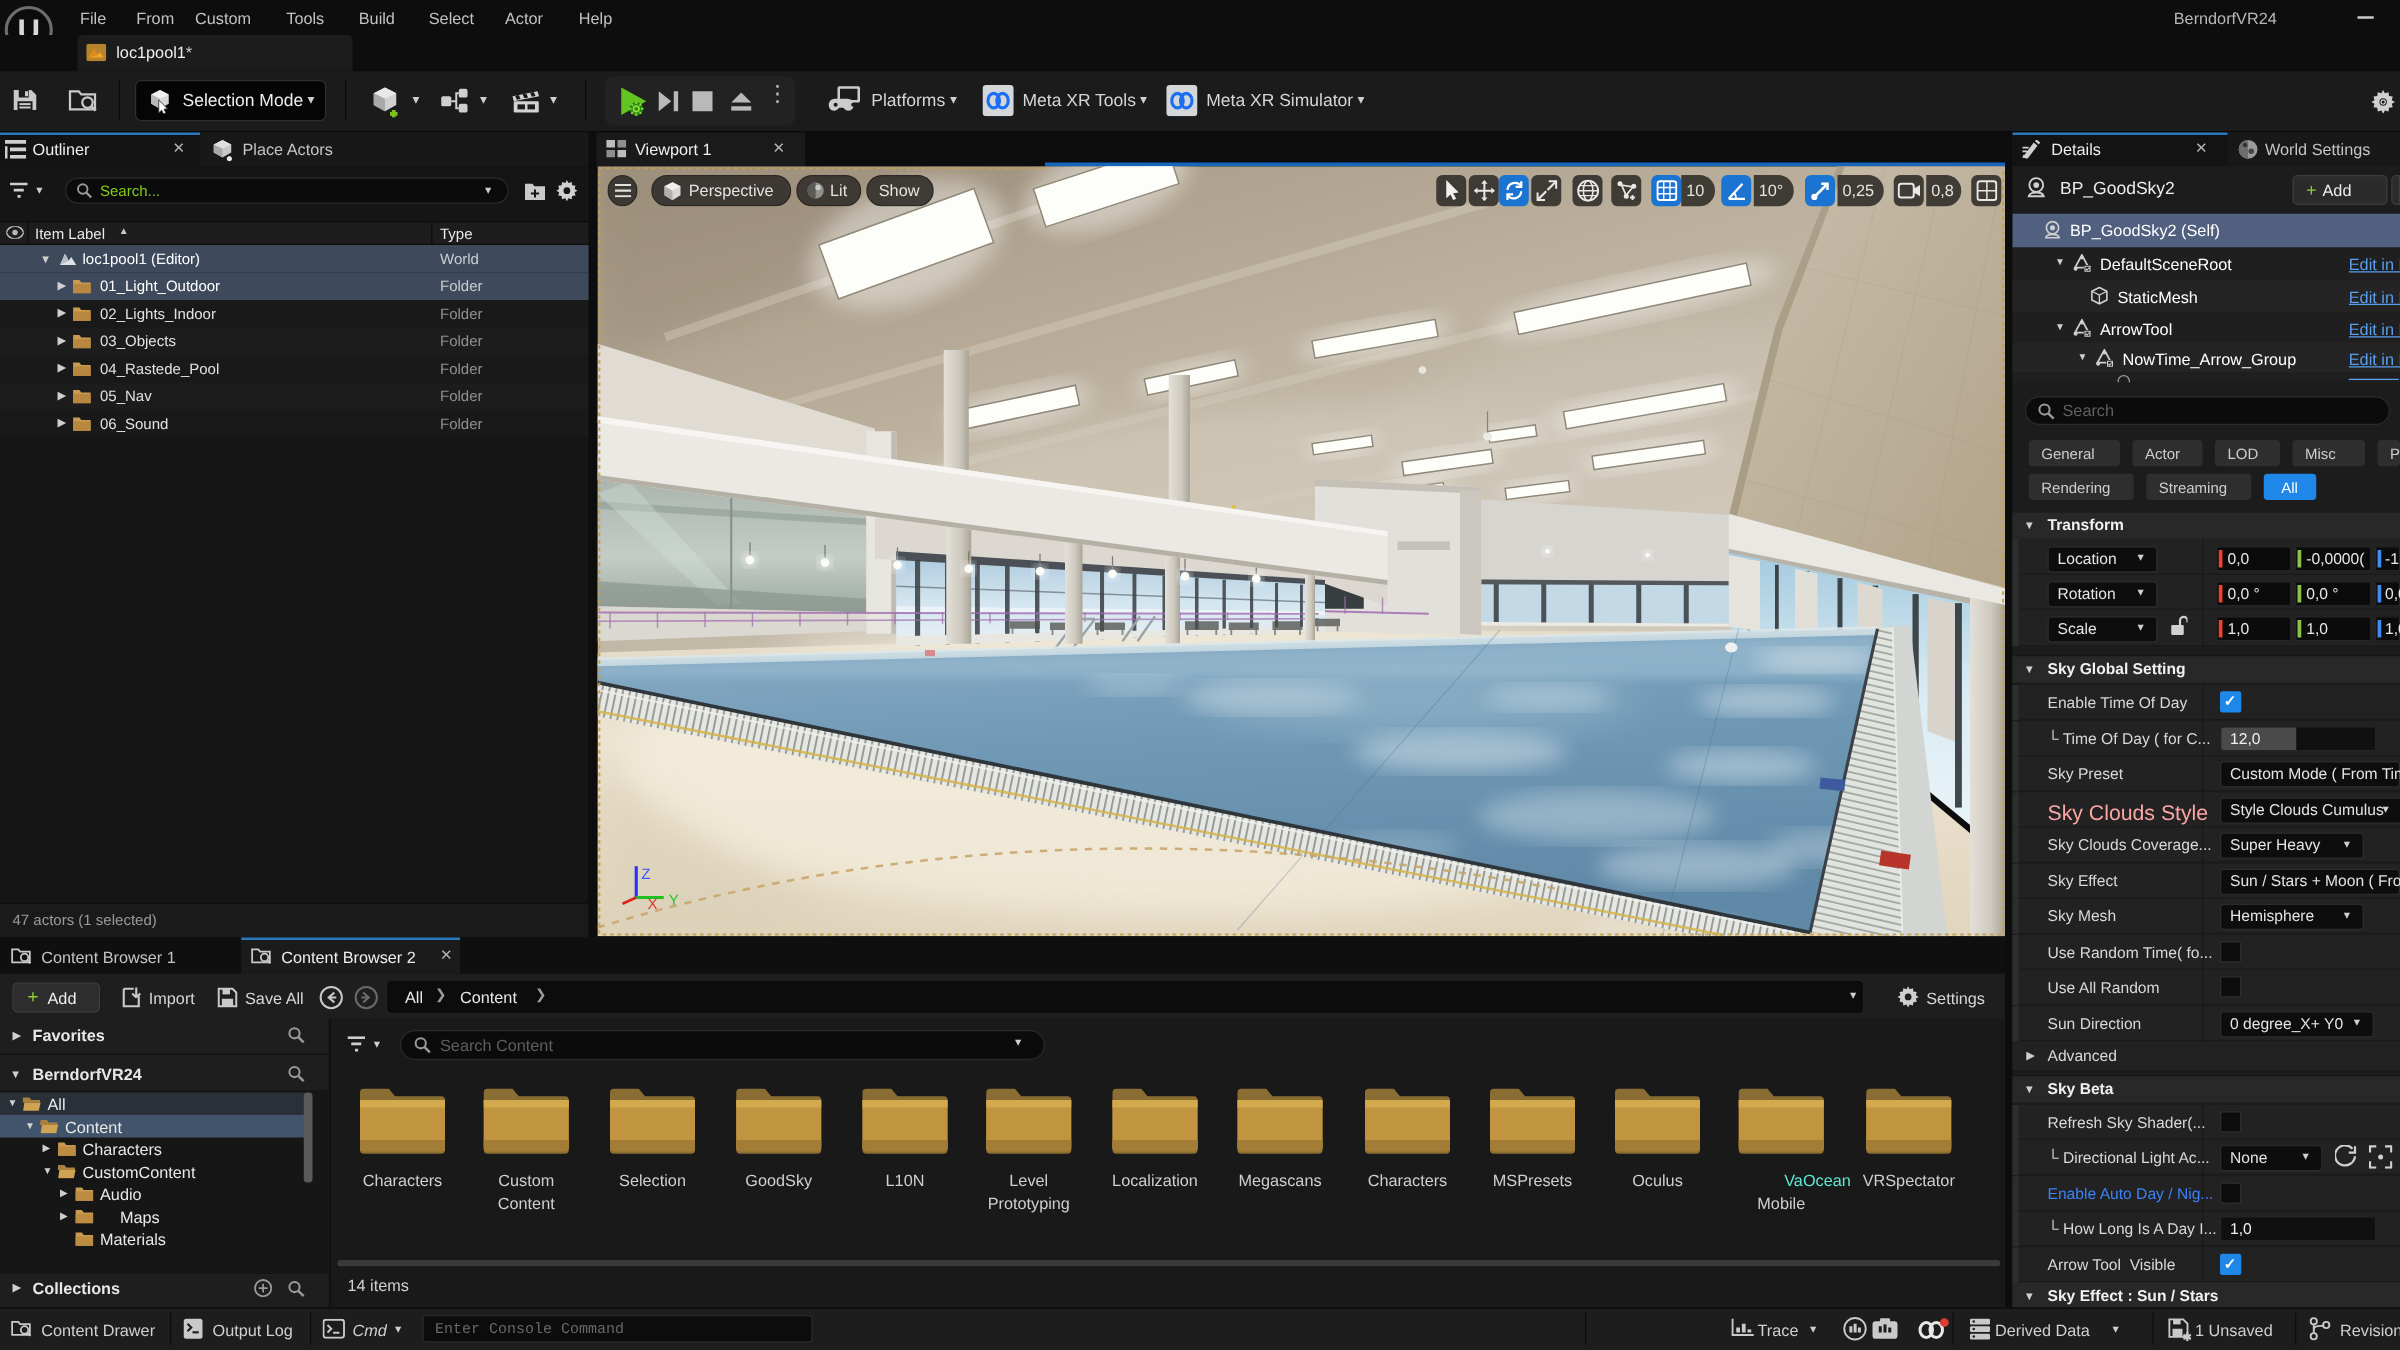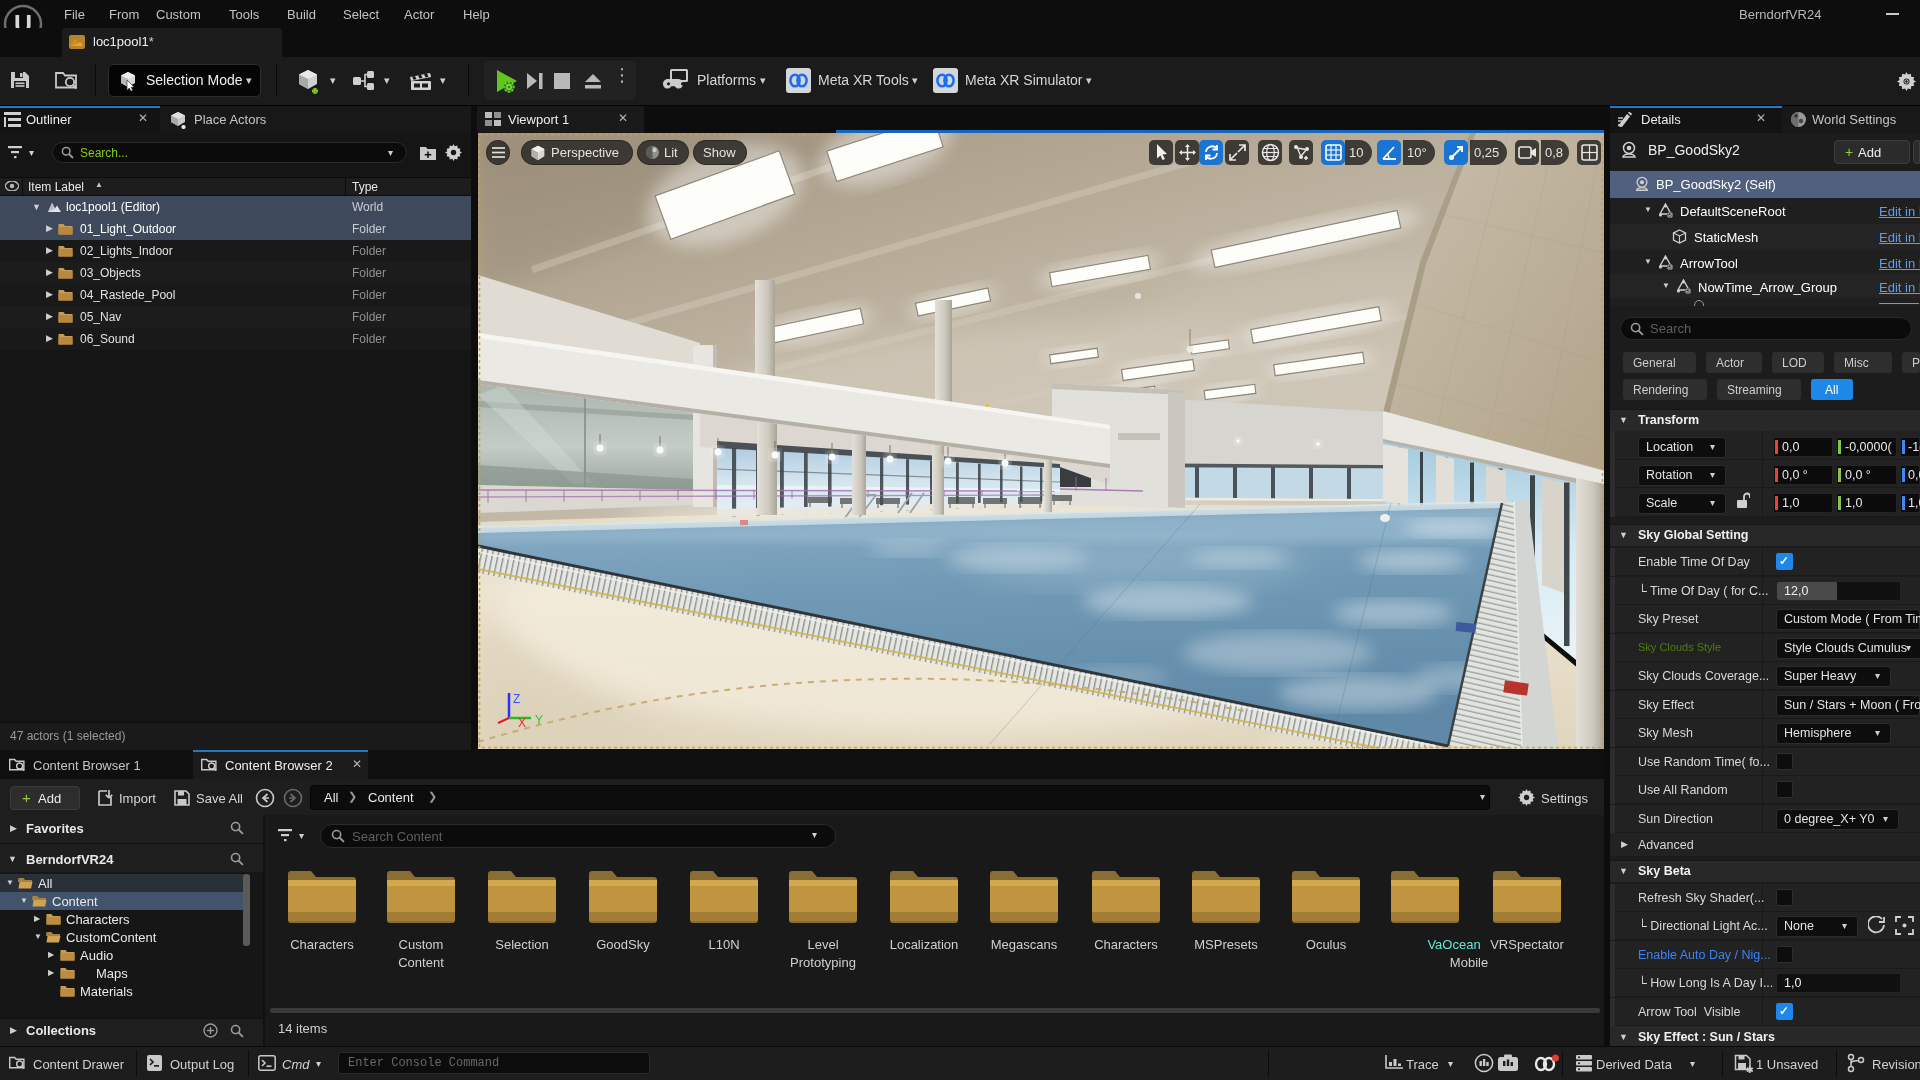"Sky Clouds Style" div.txt { color: #4d7c0f -> #fca5a5; font-size: 11px -> 17px }
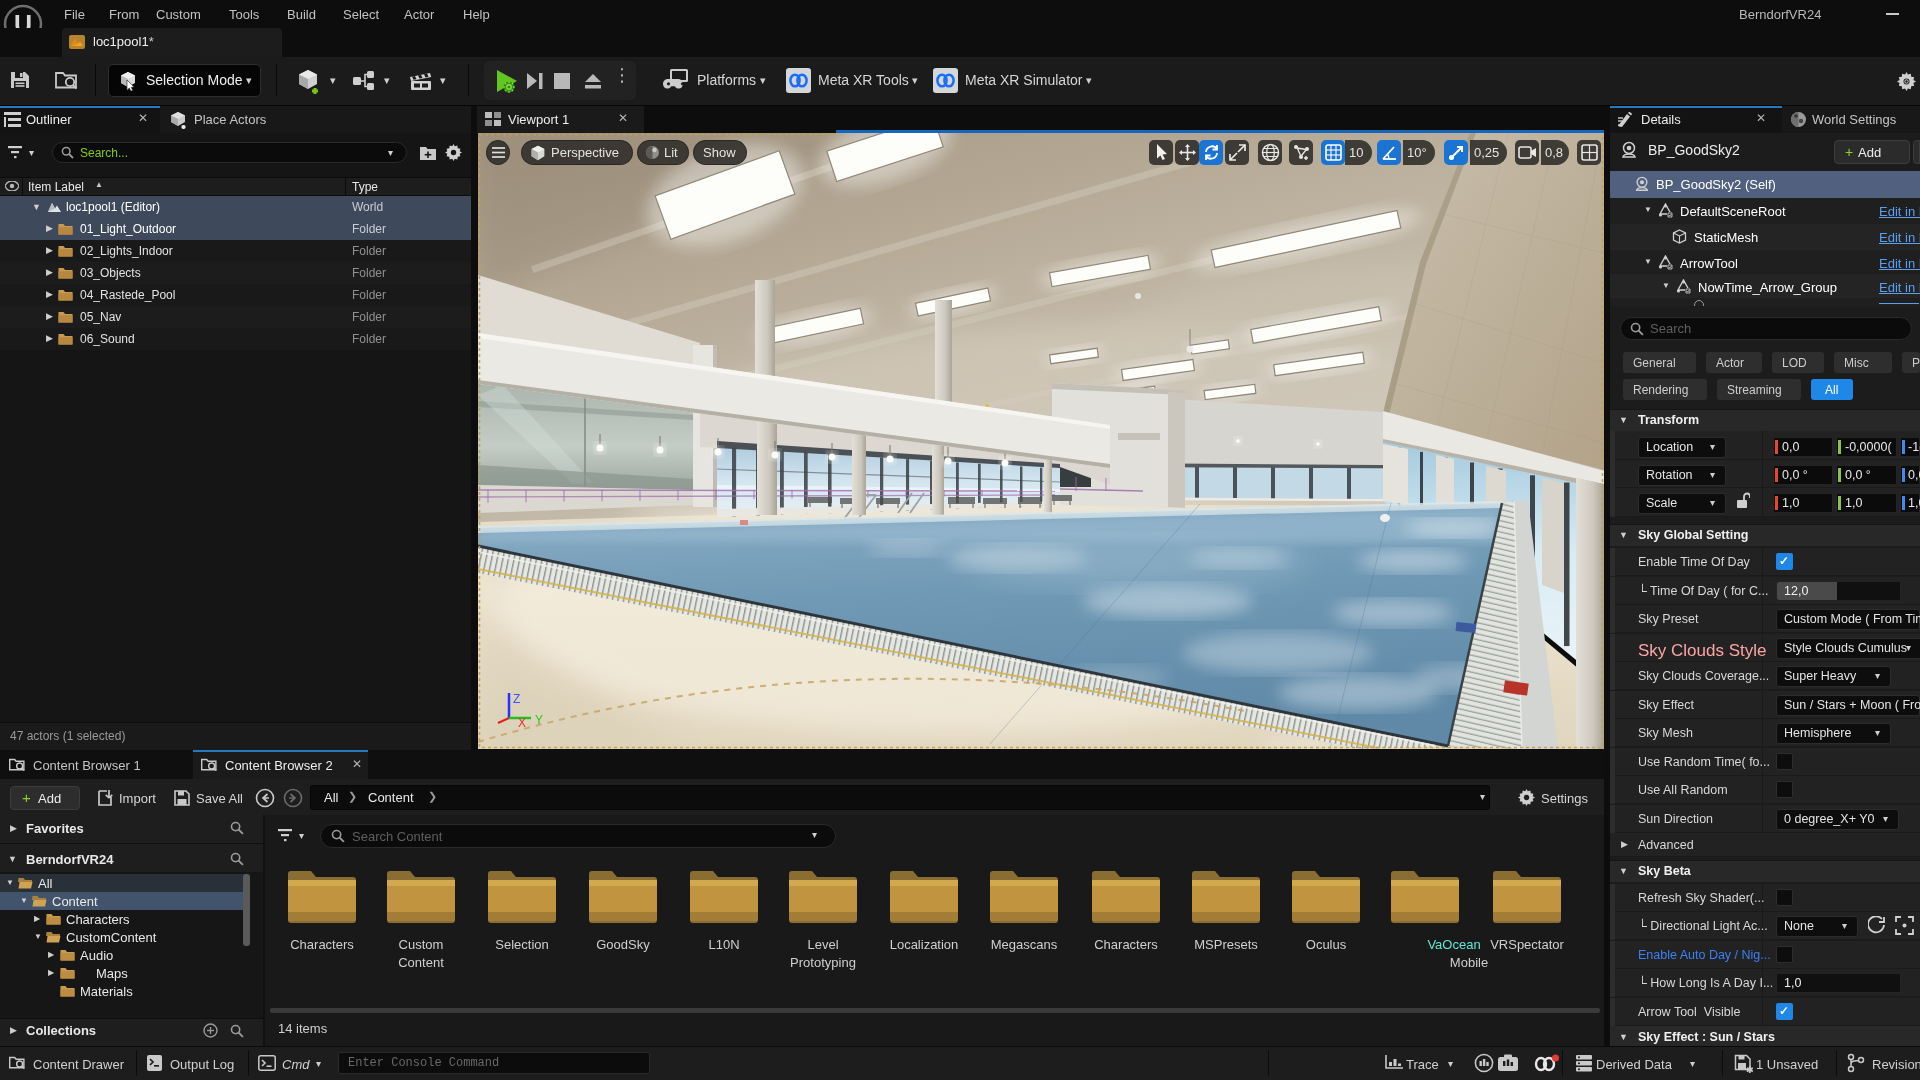"Mobile" div.txt { margin-left: 44px -> none }
